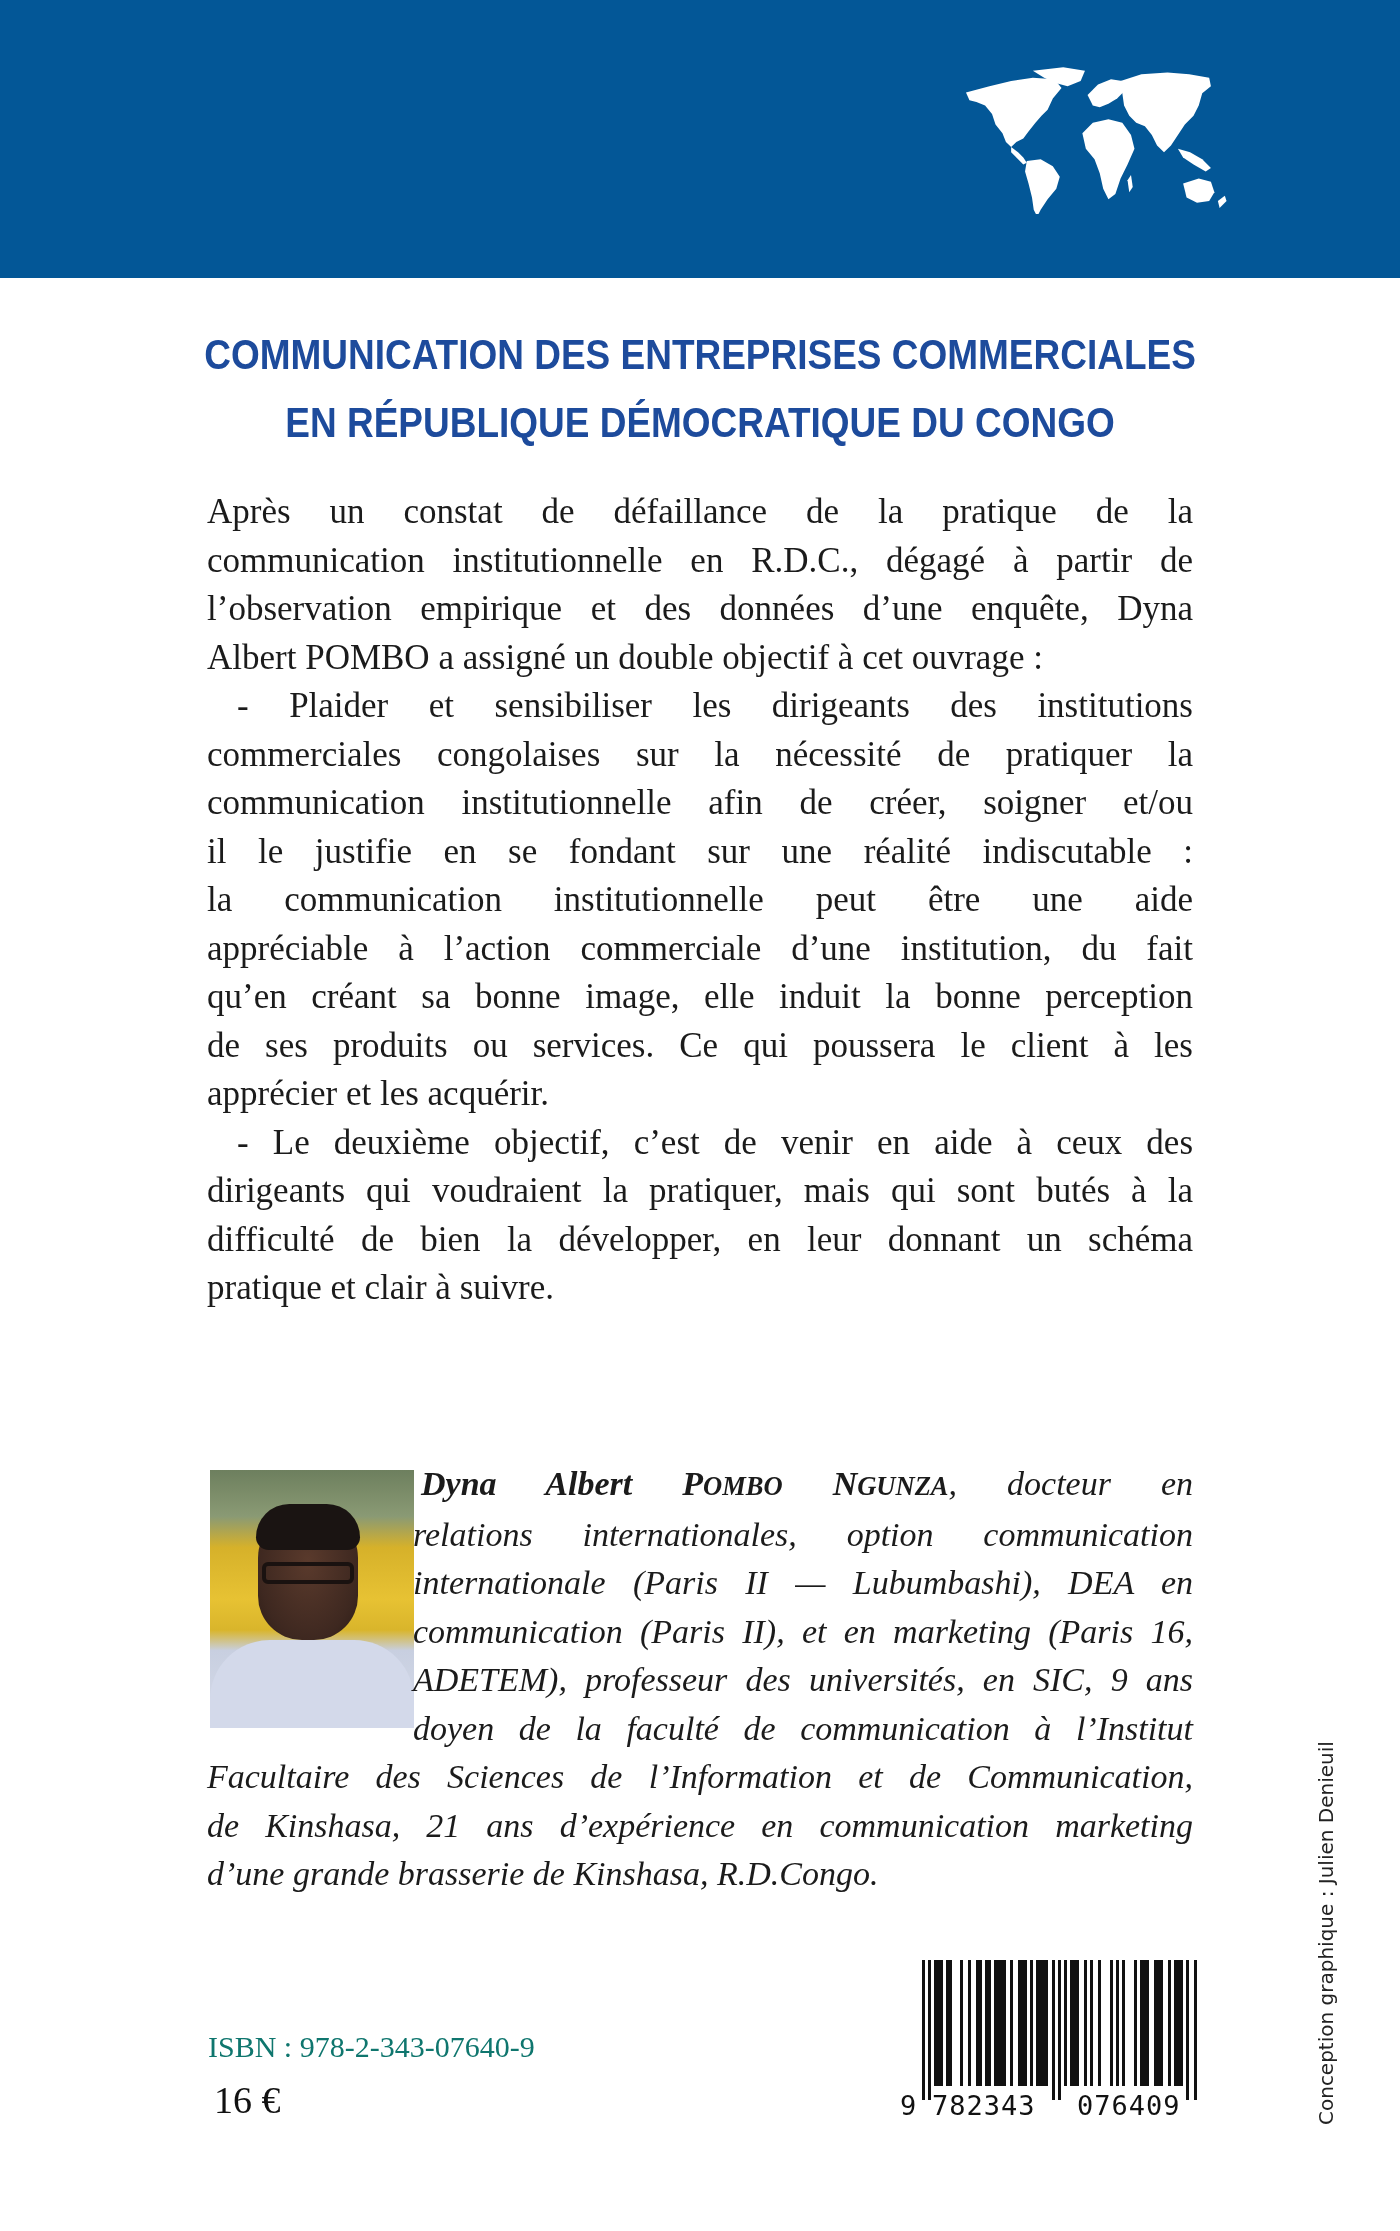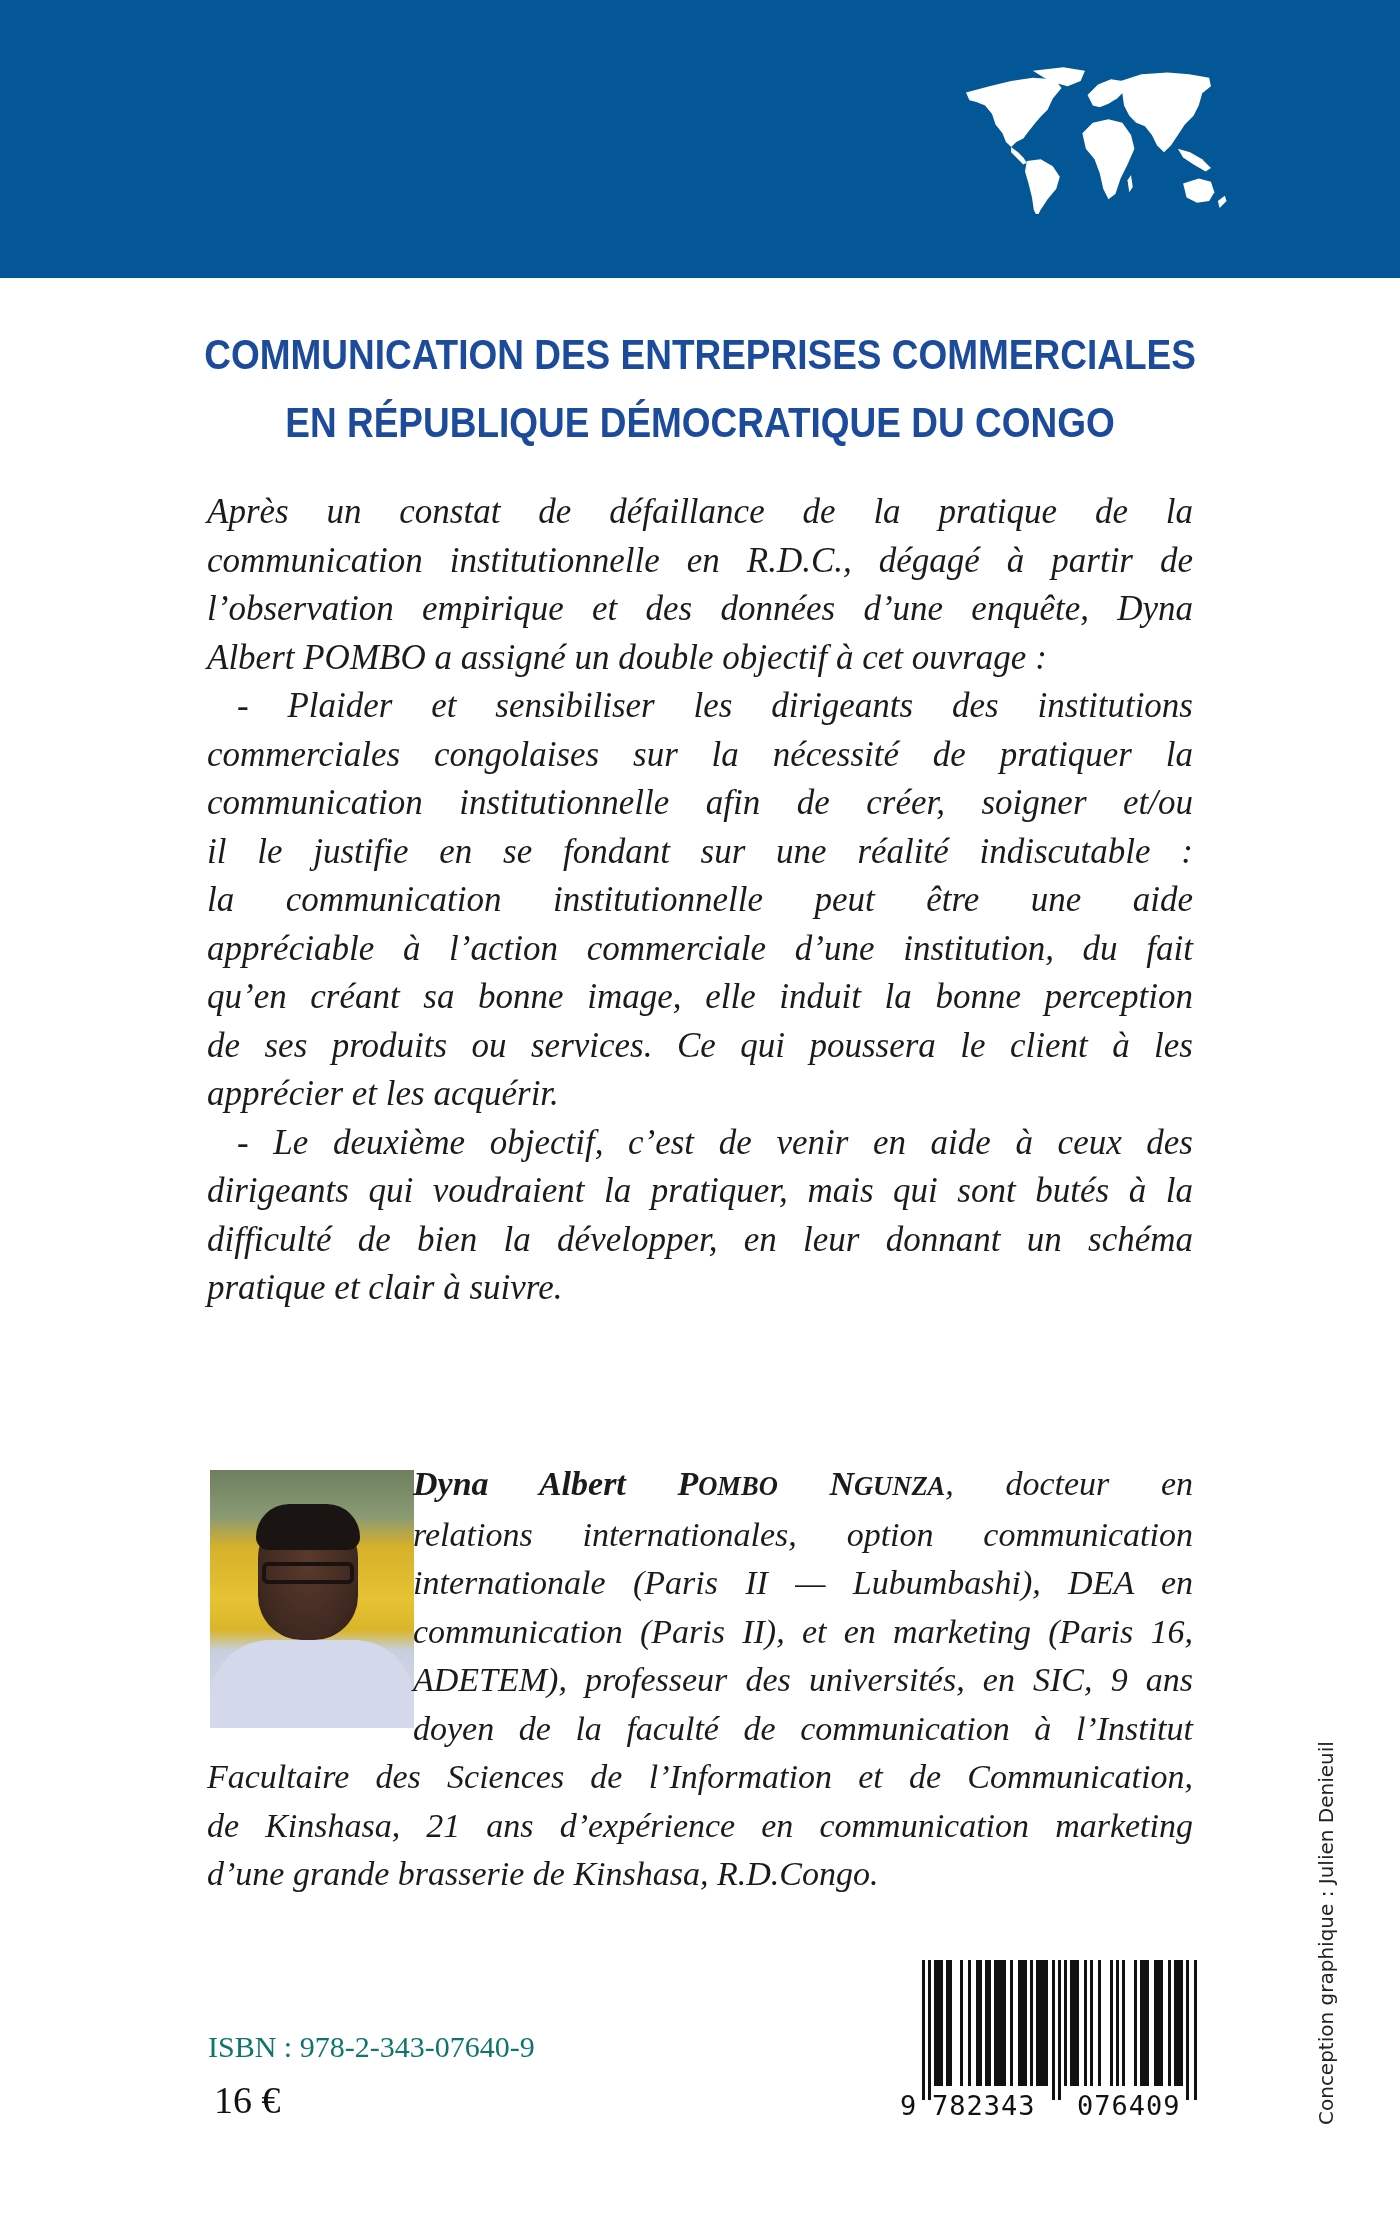"Après un constat de défaillance" .blurb .line { font-style: italic -> none }
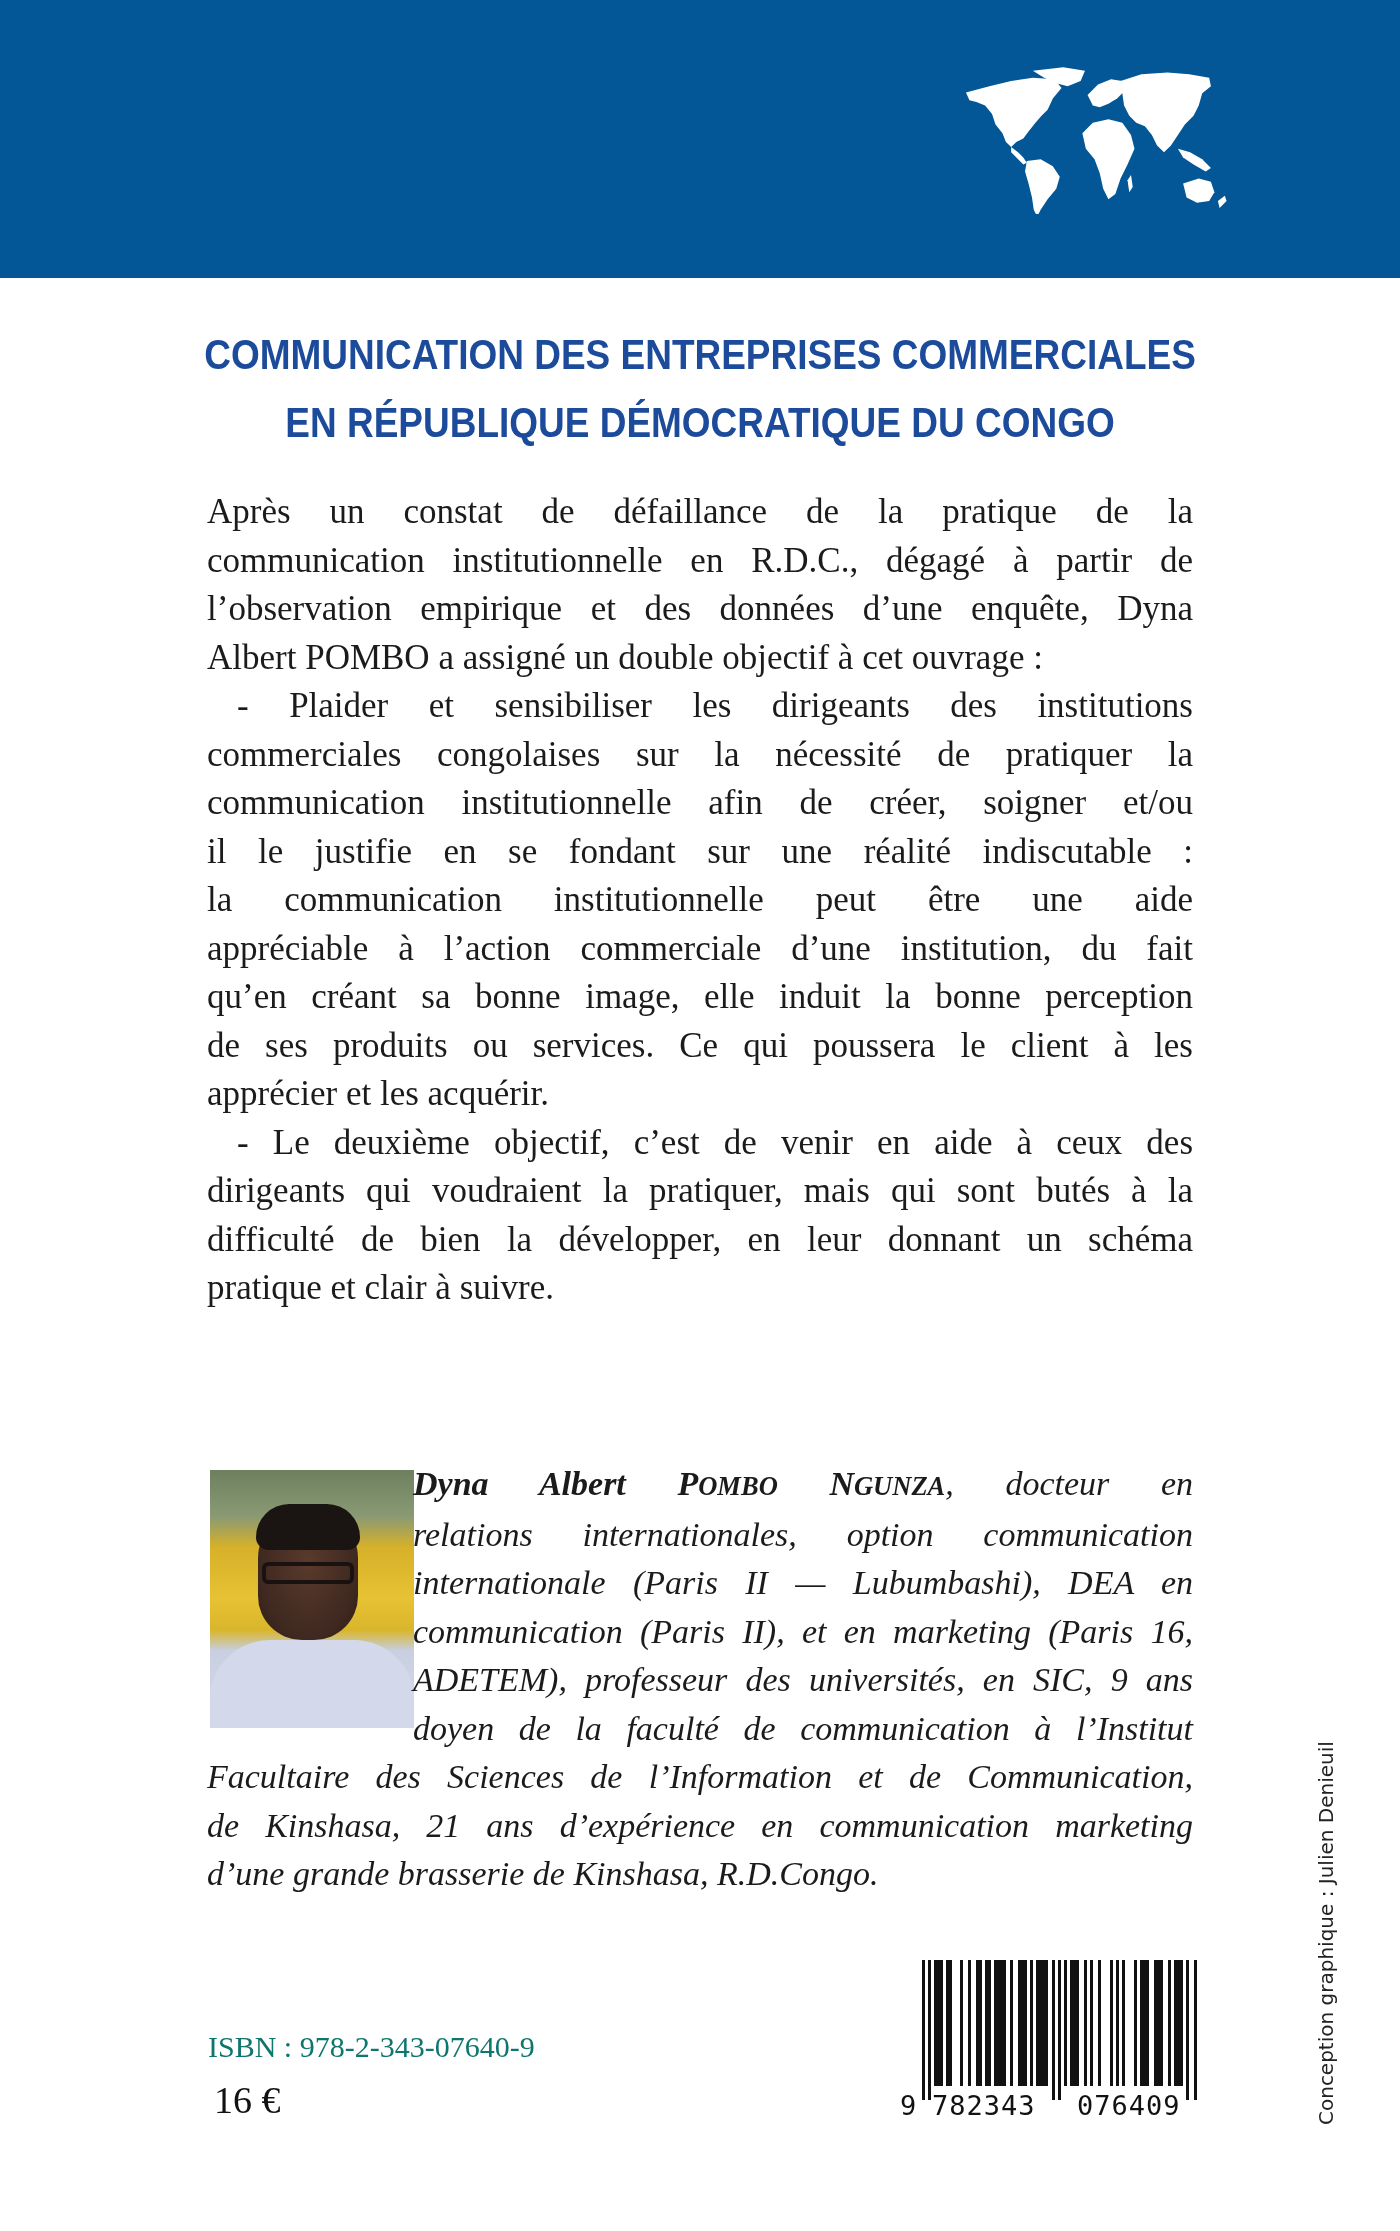"Dyna Albert POMBO NGUNZA" .bio .name { margin-left: none -> 8px }
